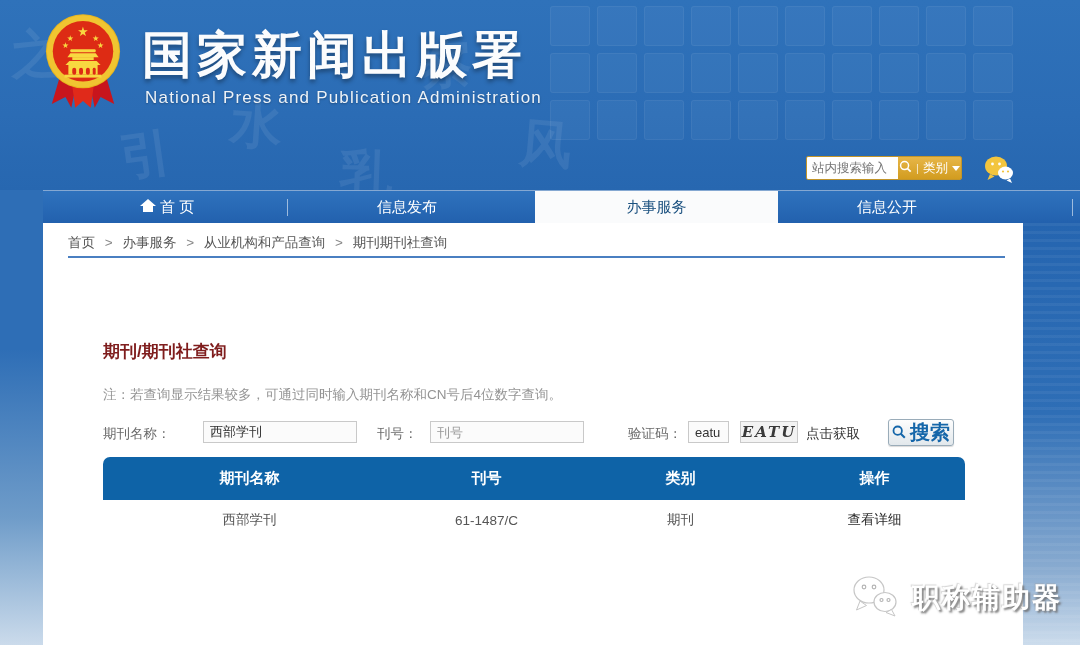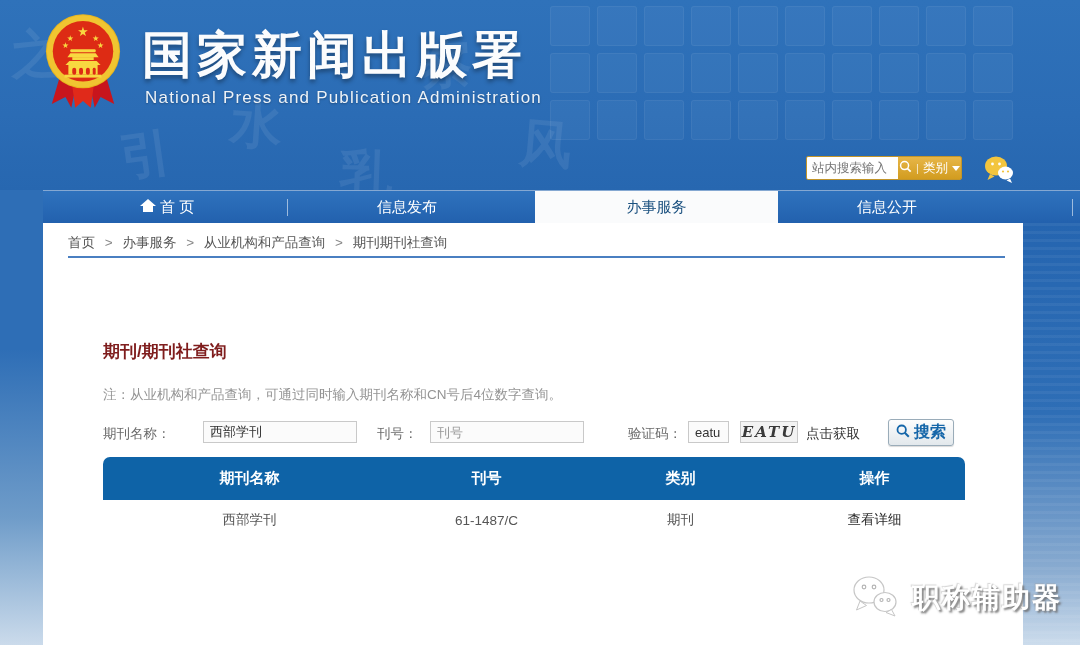"注：从业机构和产品查询，可通过同时输入期刊名称和CN号后4位数字查询。" div.page-note { text: 从业机构和产品查询 -> 若查询显示结果较多 }
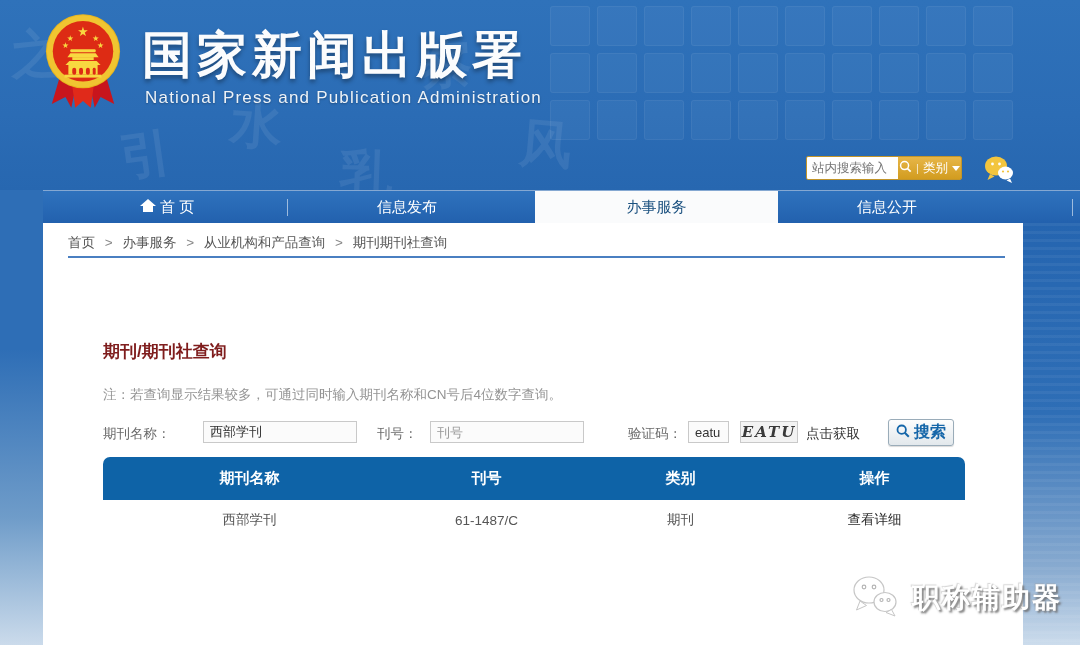"搜索" .search-btn { font-size: 16px -> 20px }
